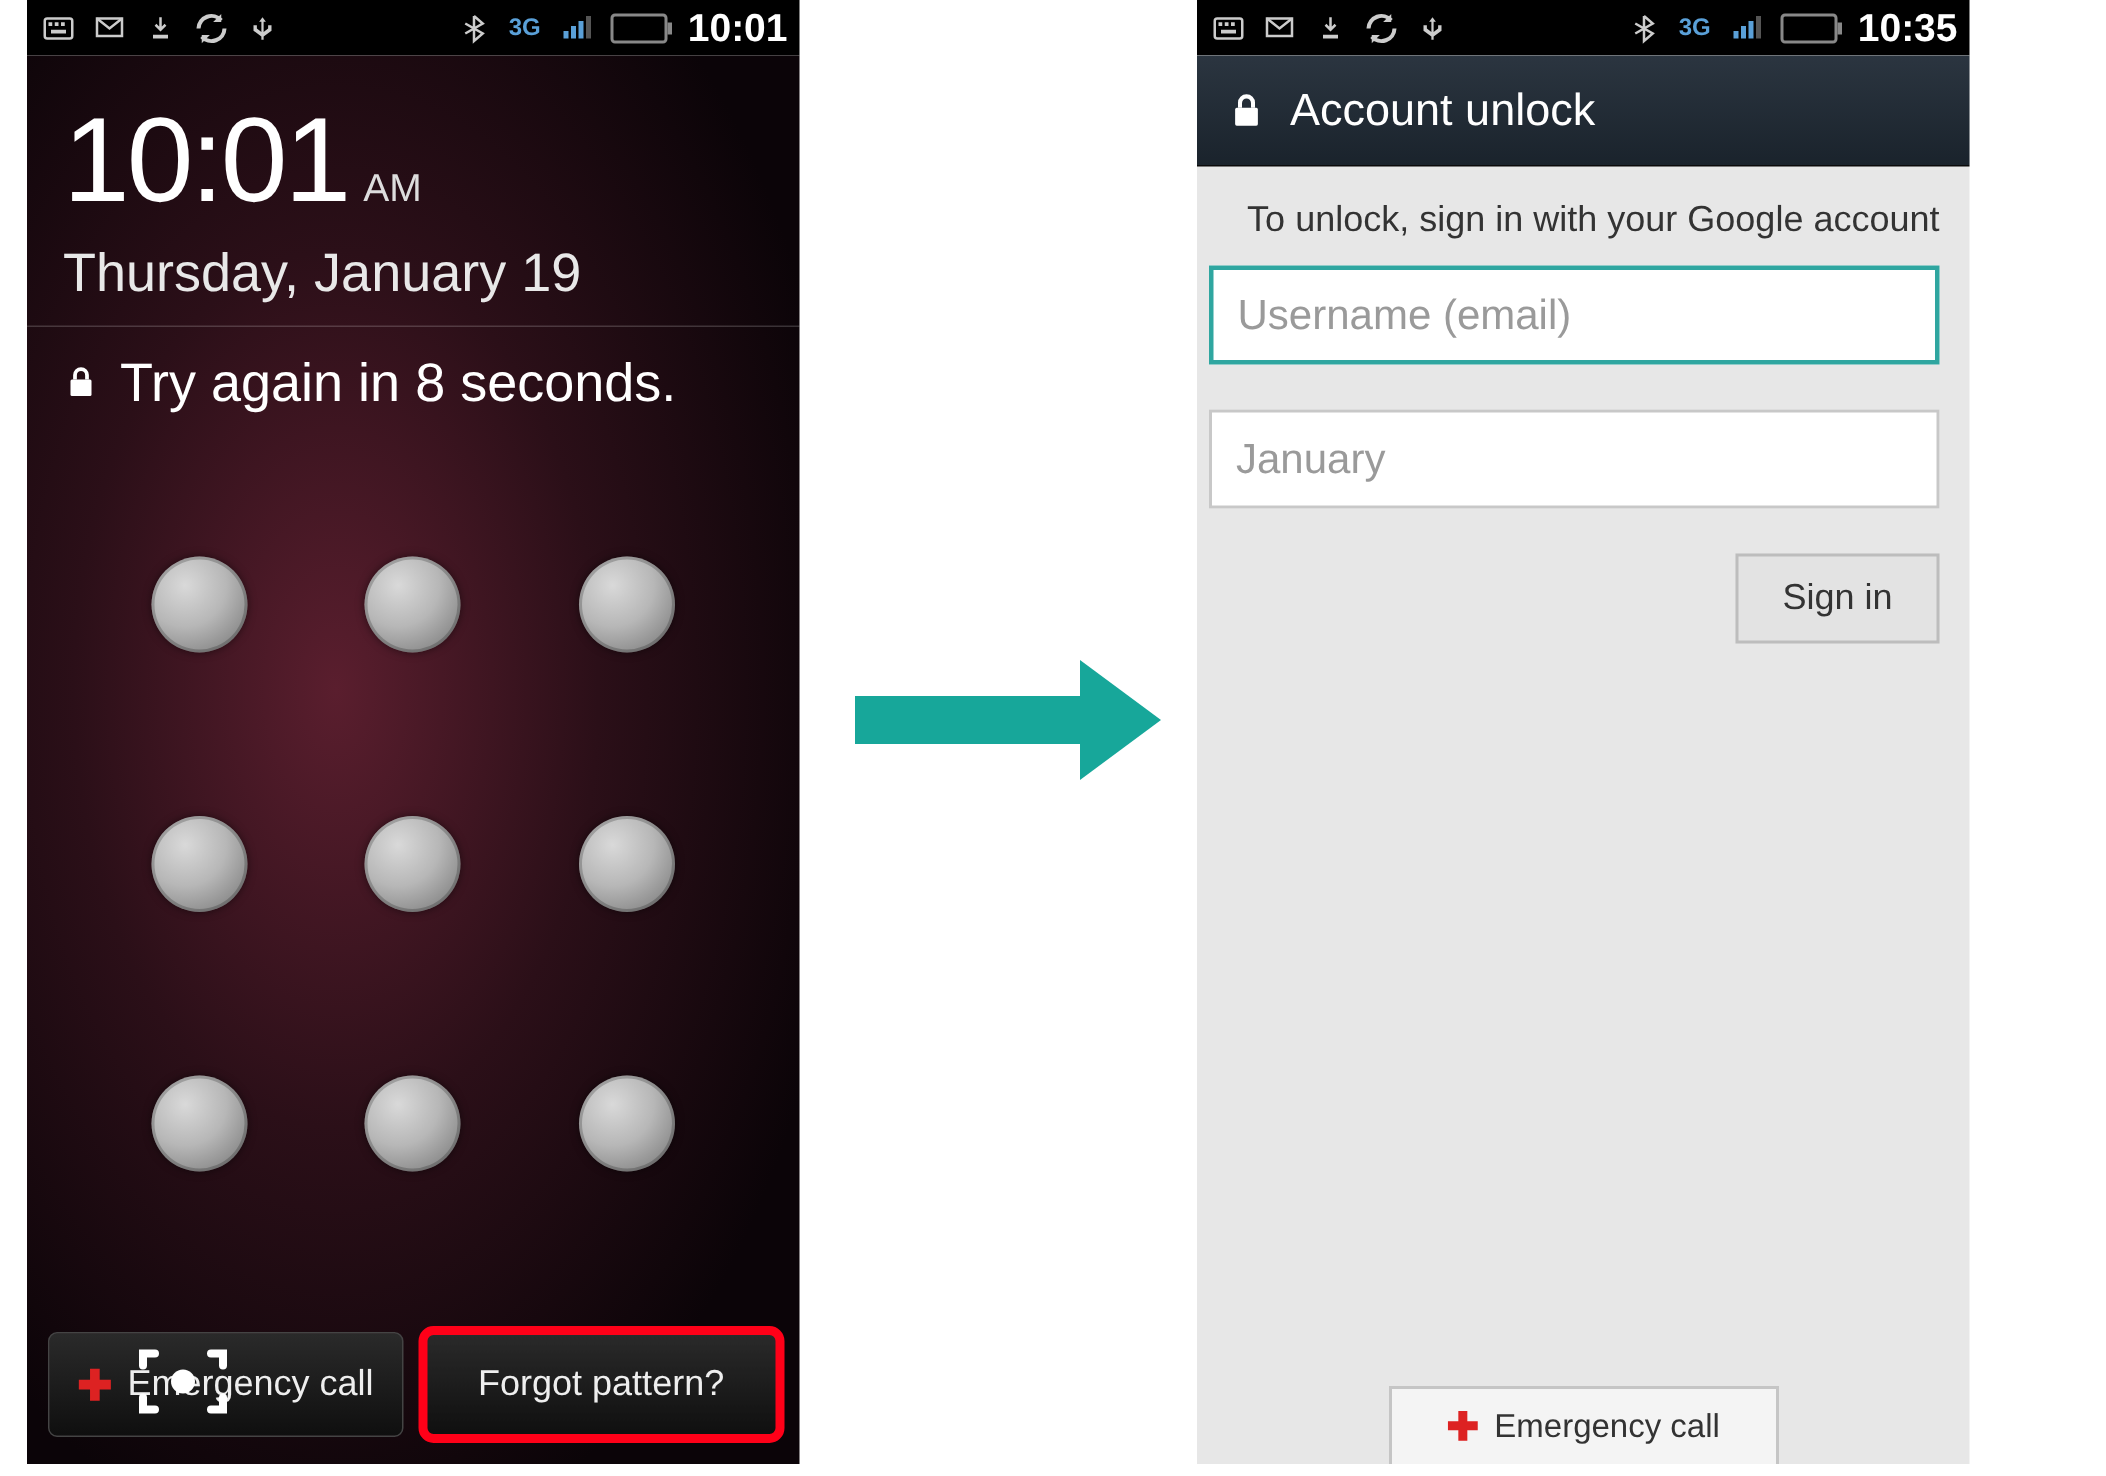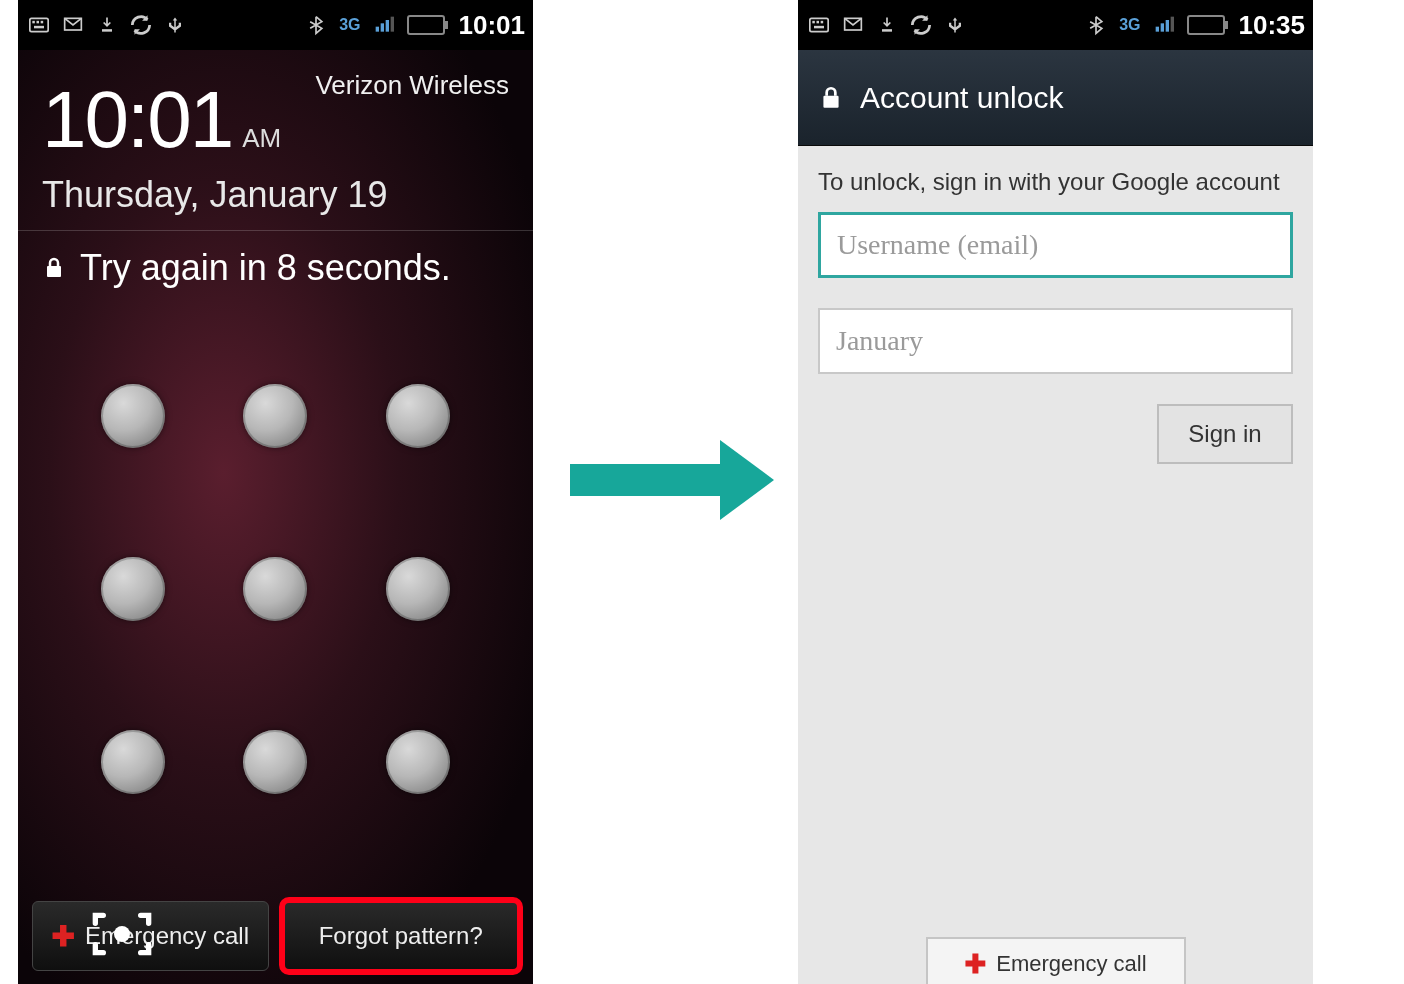"3G" .status-bar { height: 50px -> 37px }
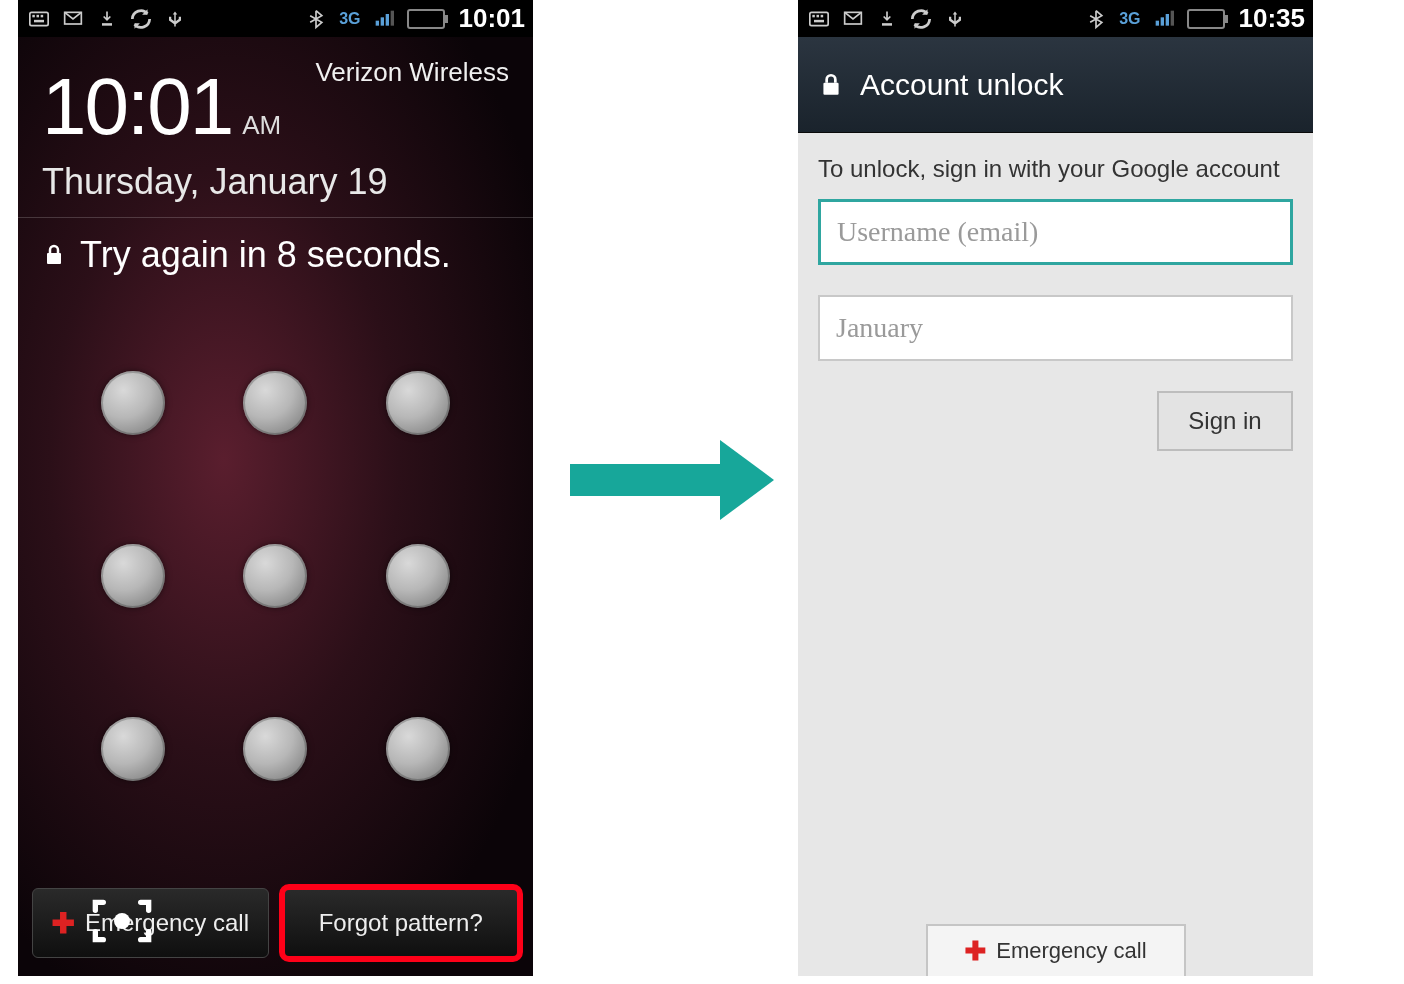"Verizon Wireless" div.carrier { html: <div>Verizon Wireless</div> -> none }
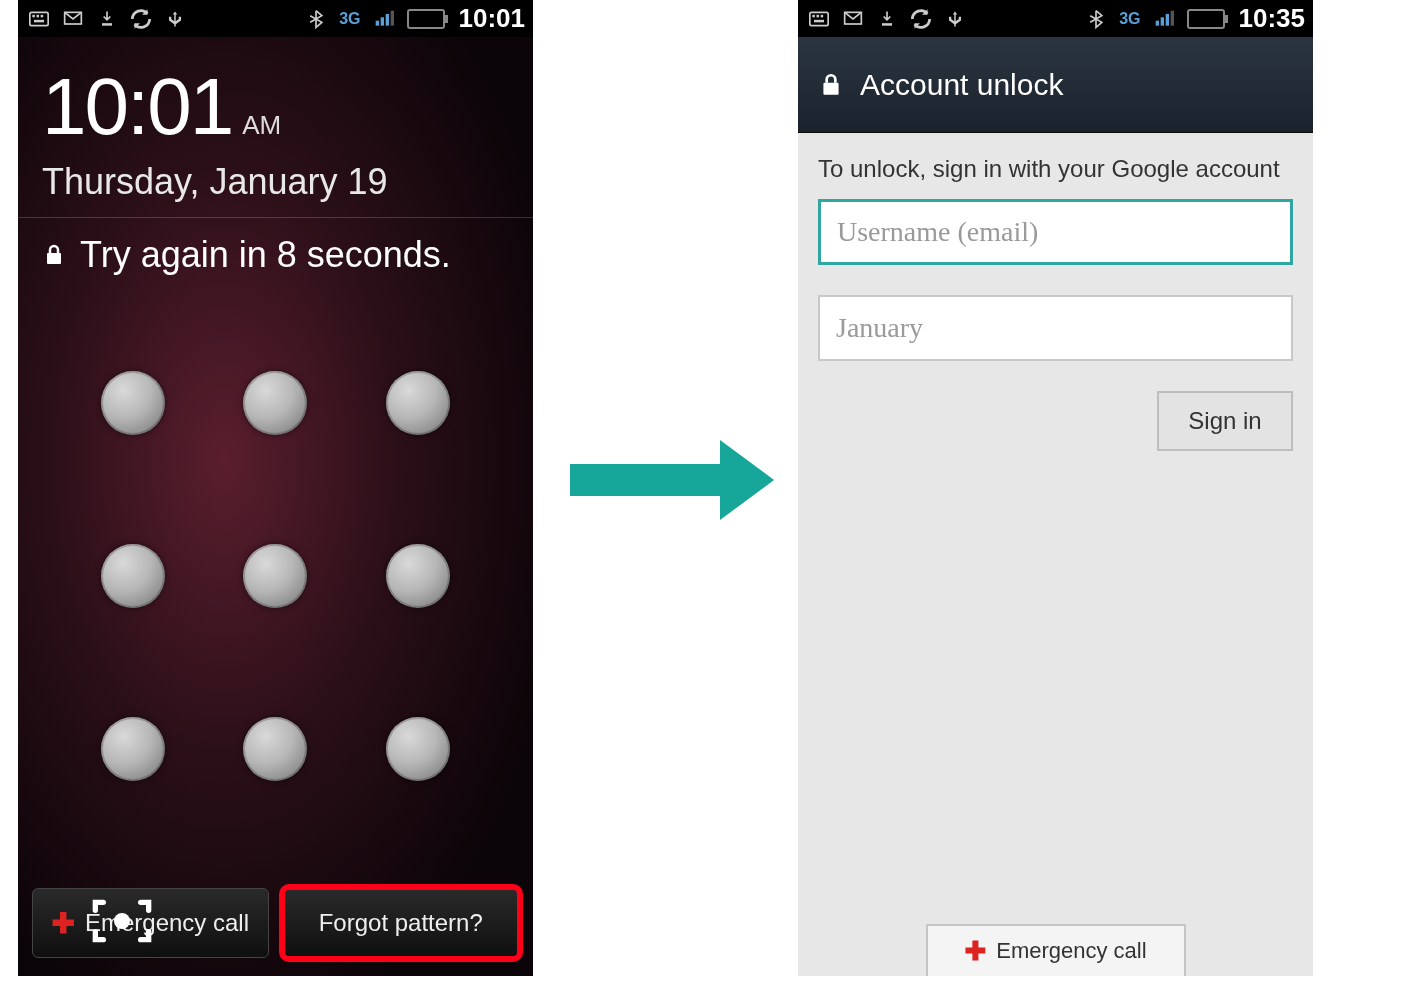"Account unlock" .title-bar { height: 96px -> 74px }
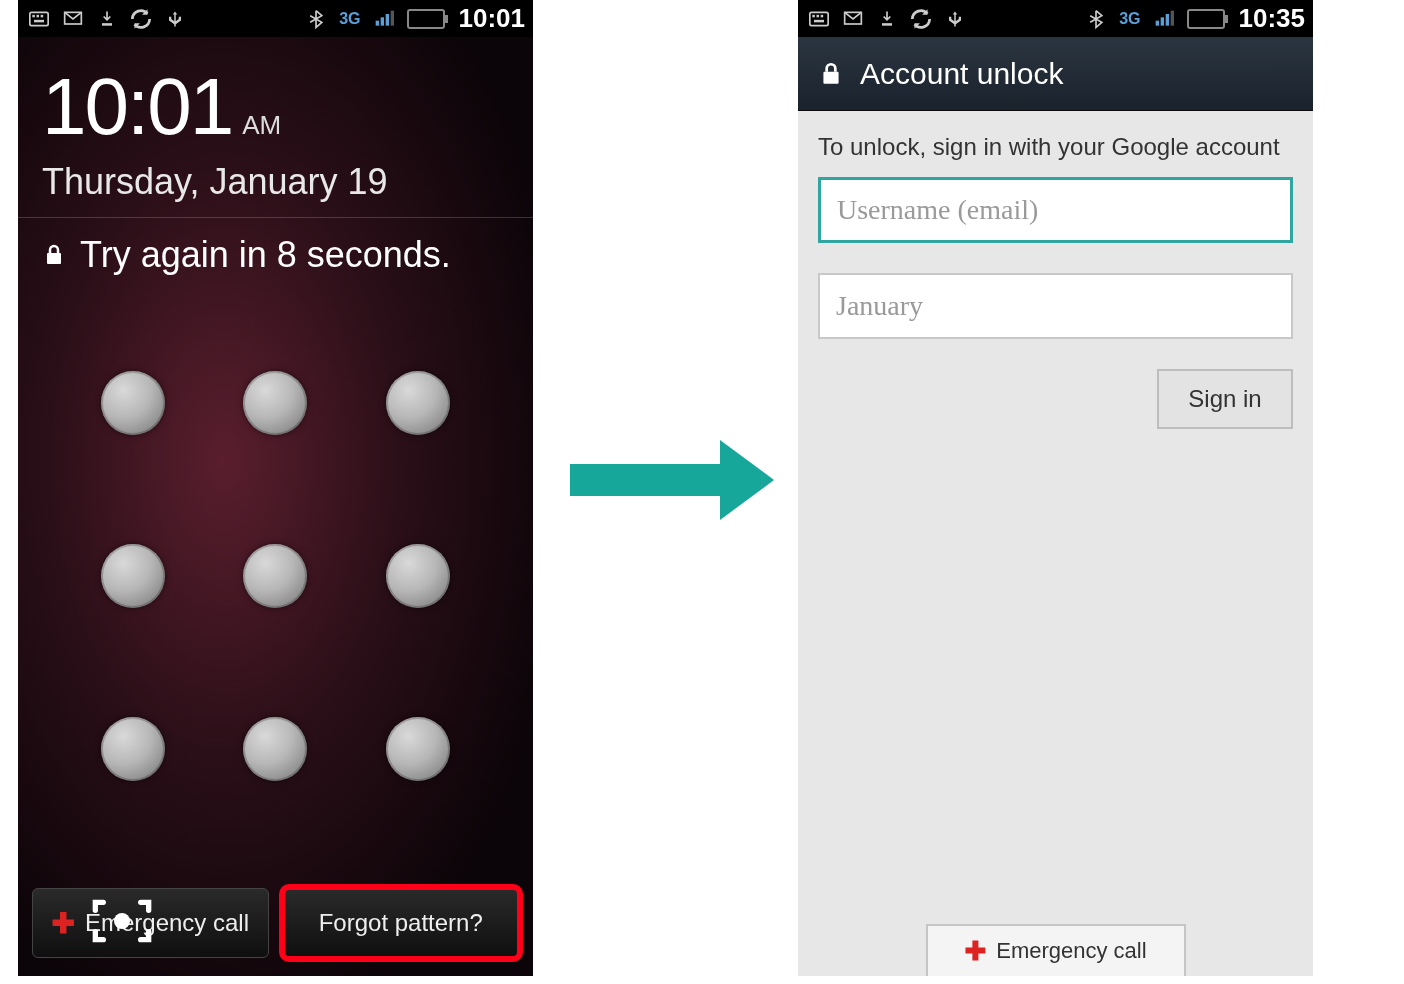"To unlock, sign in with" .instr { text-align: none -> right }
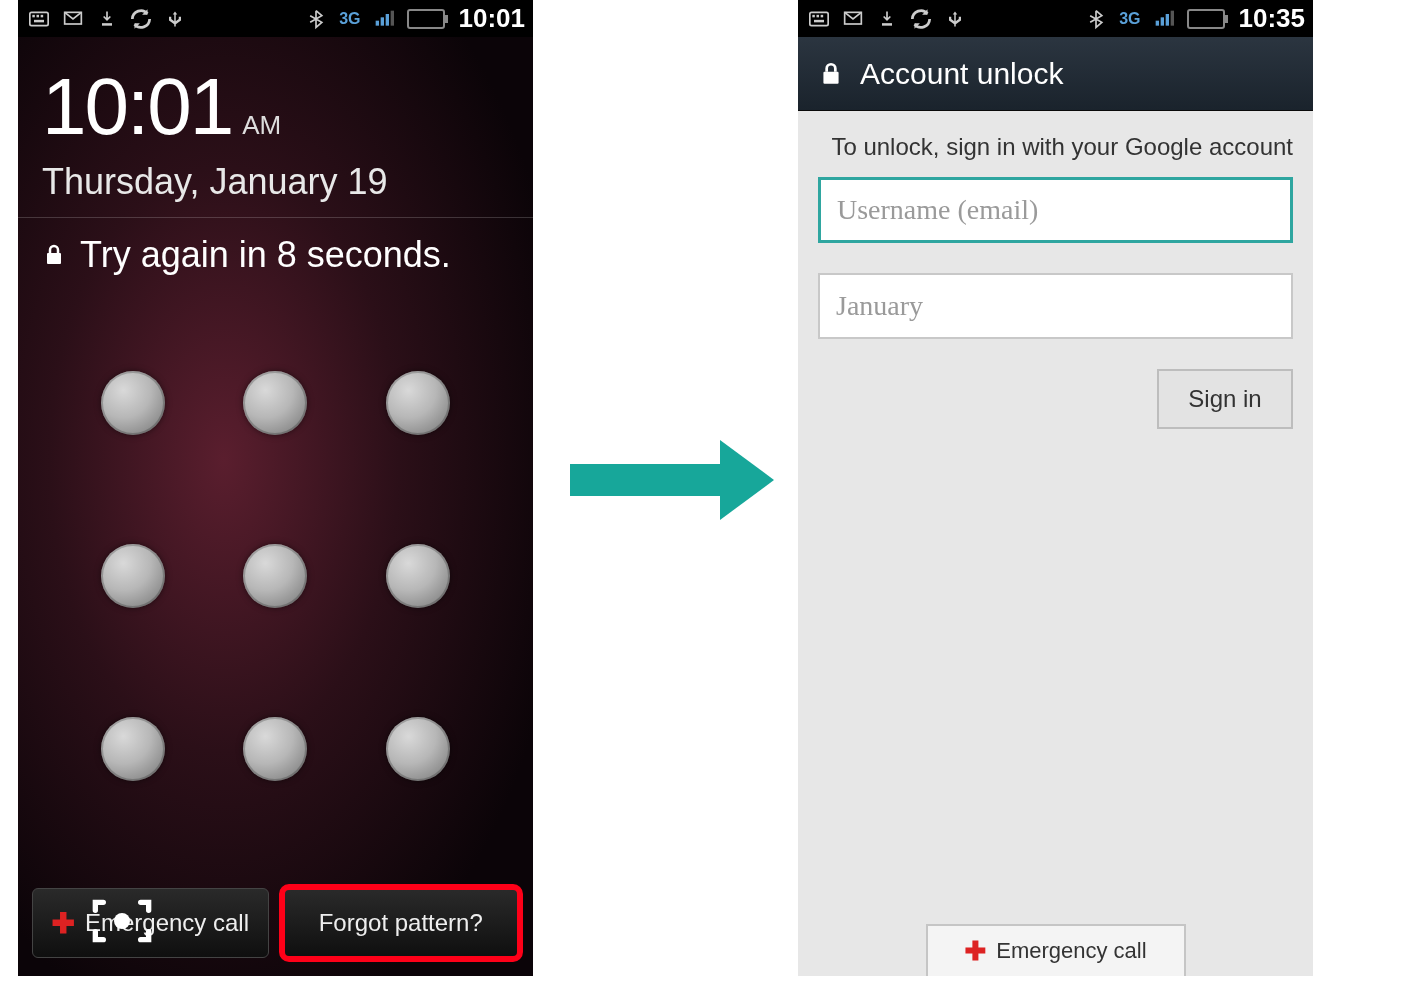"Username (email)" .field { font-family: Liberation Serif, serif -> Liberation Sans, sans-serif; margin: 0 20px 30px 20px -> 0 20px 30px 8px }
